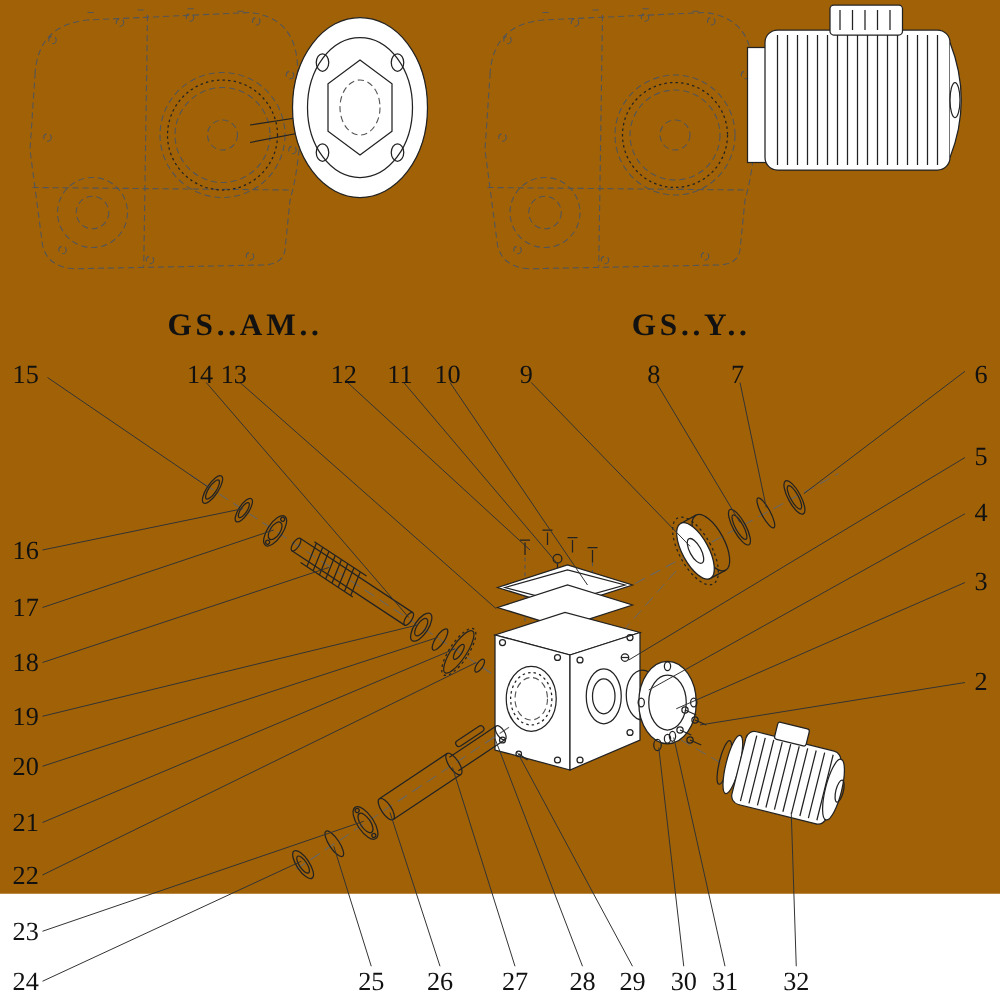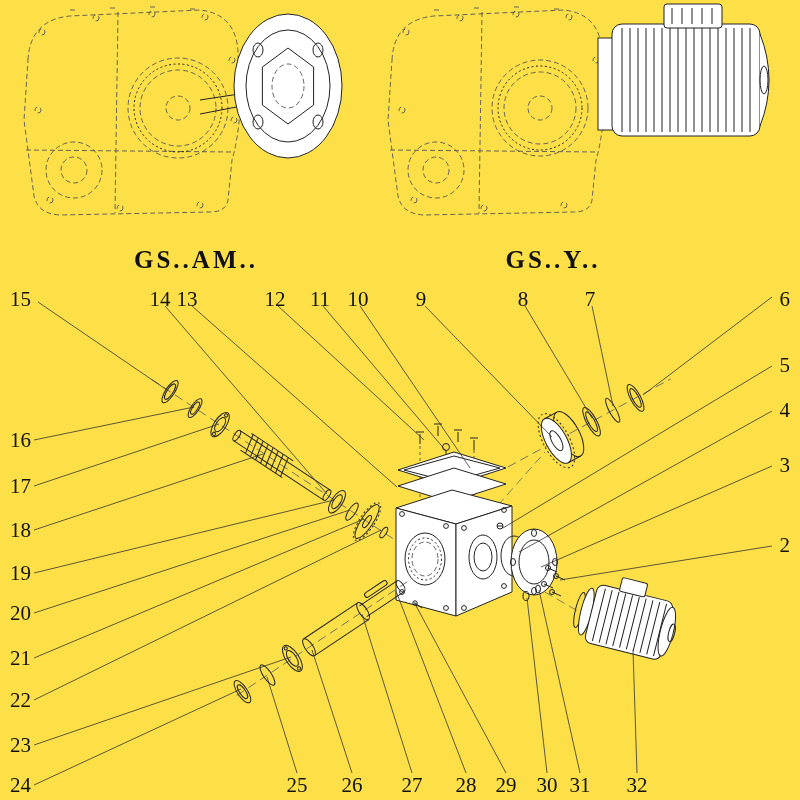"GS..AM.." .stage { background: #fde047 -> #a16207; height: 800px -> 715px }
